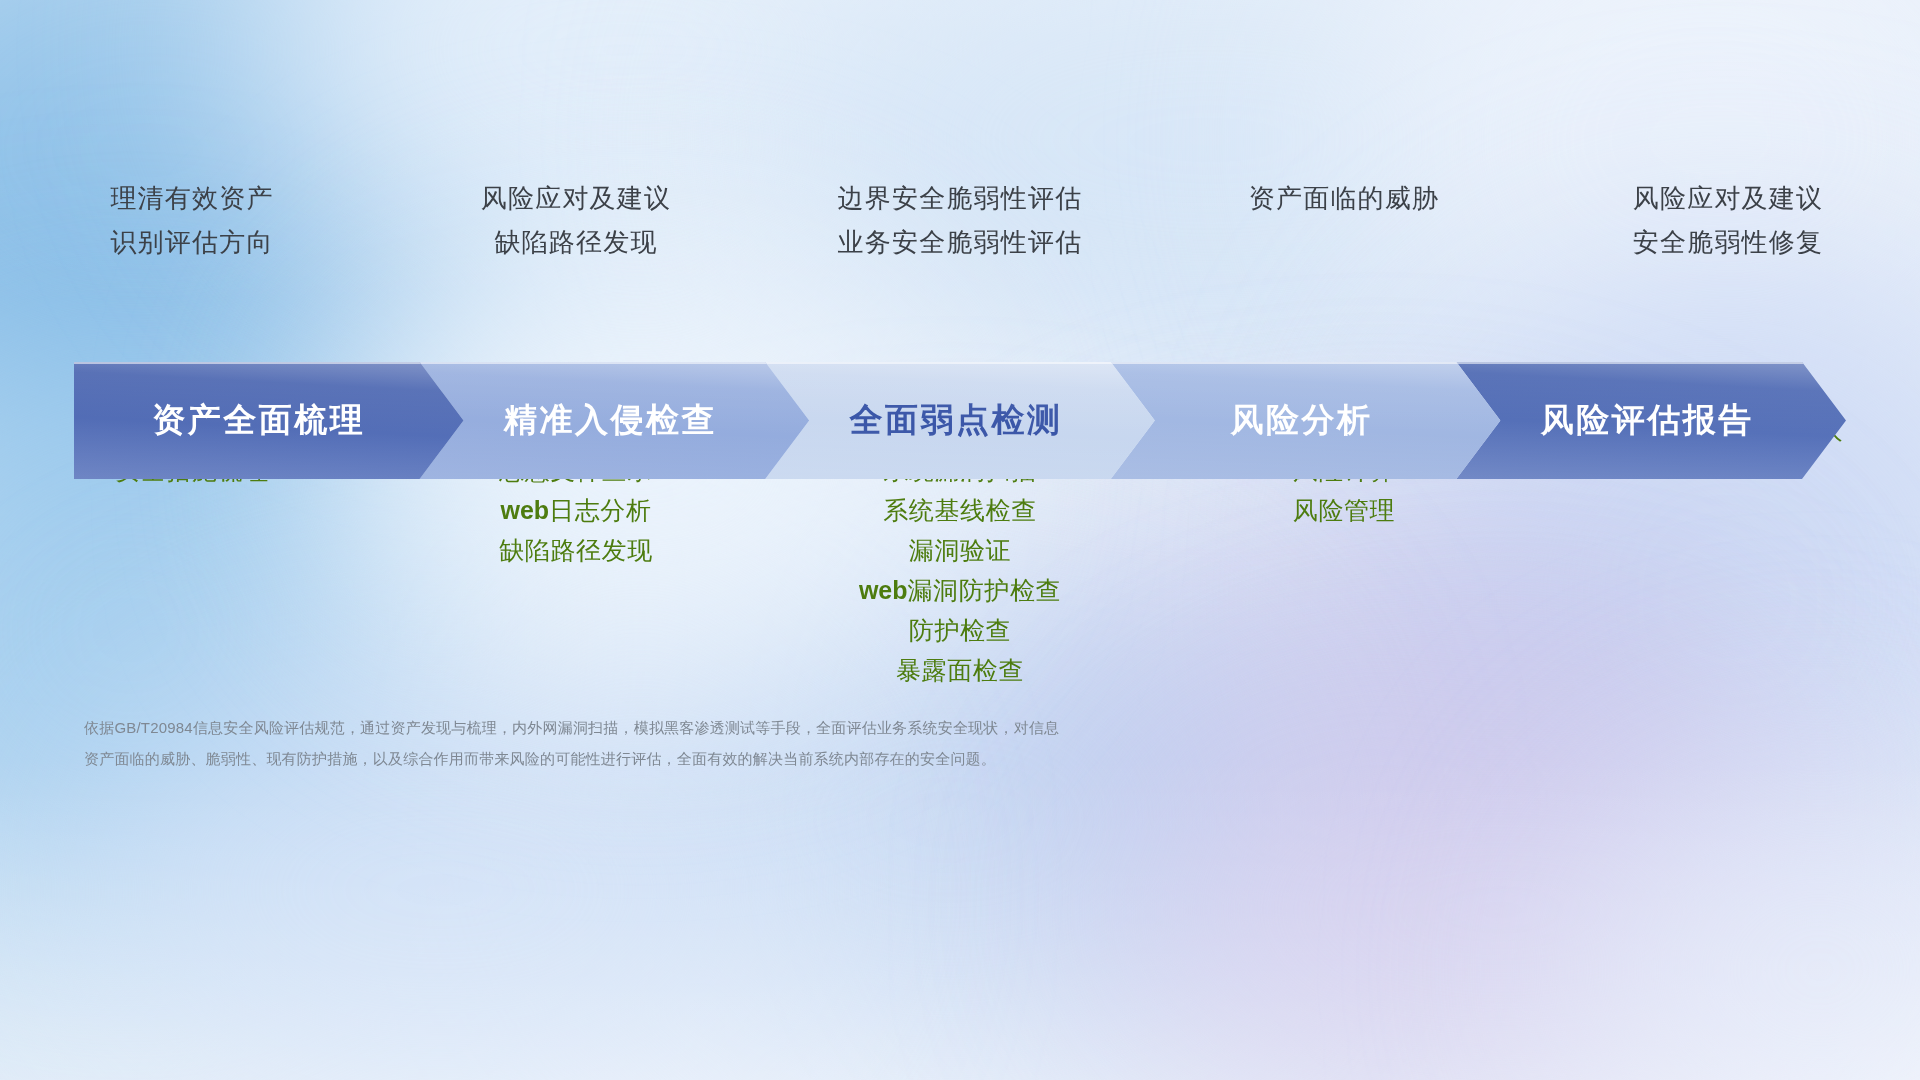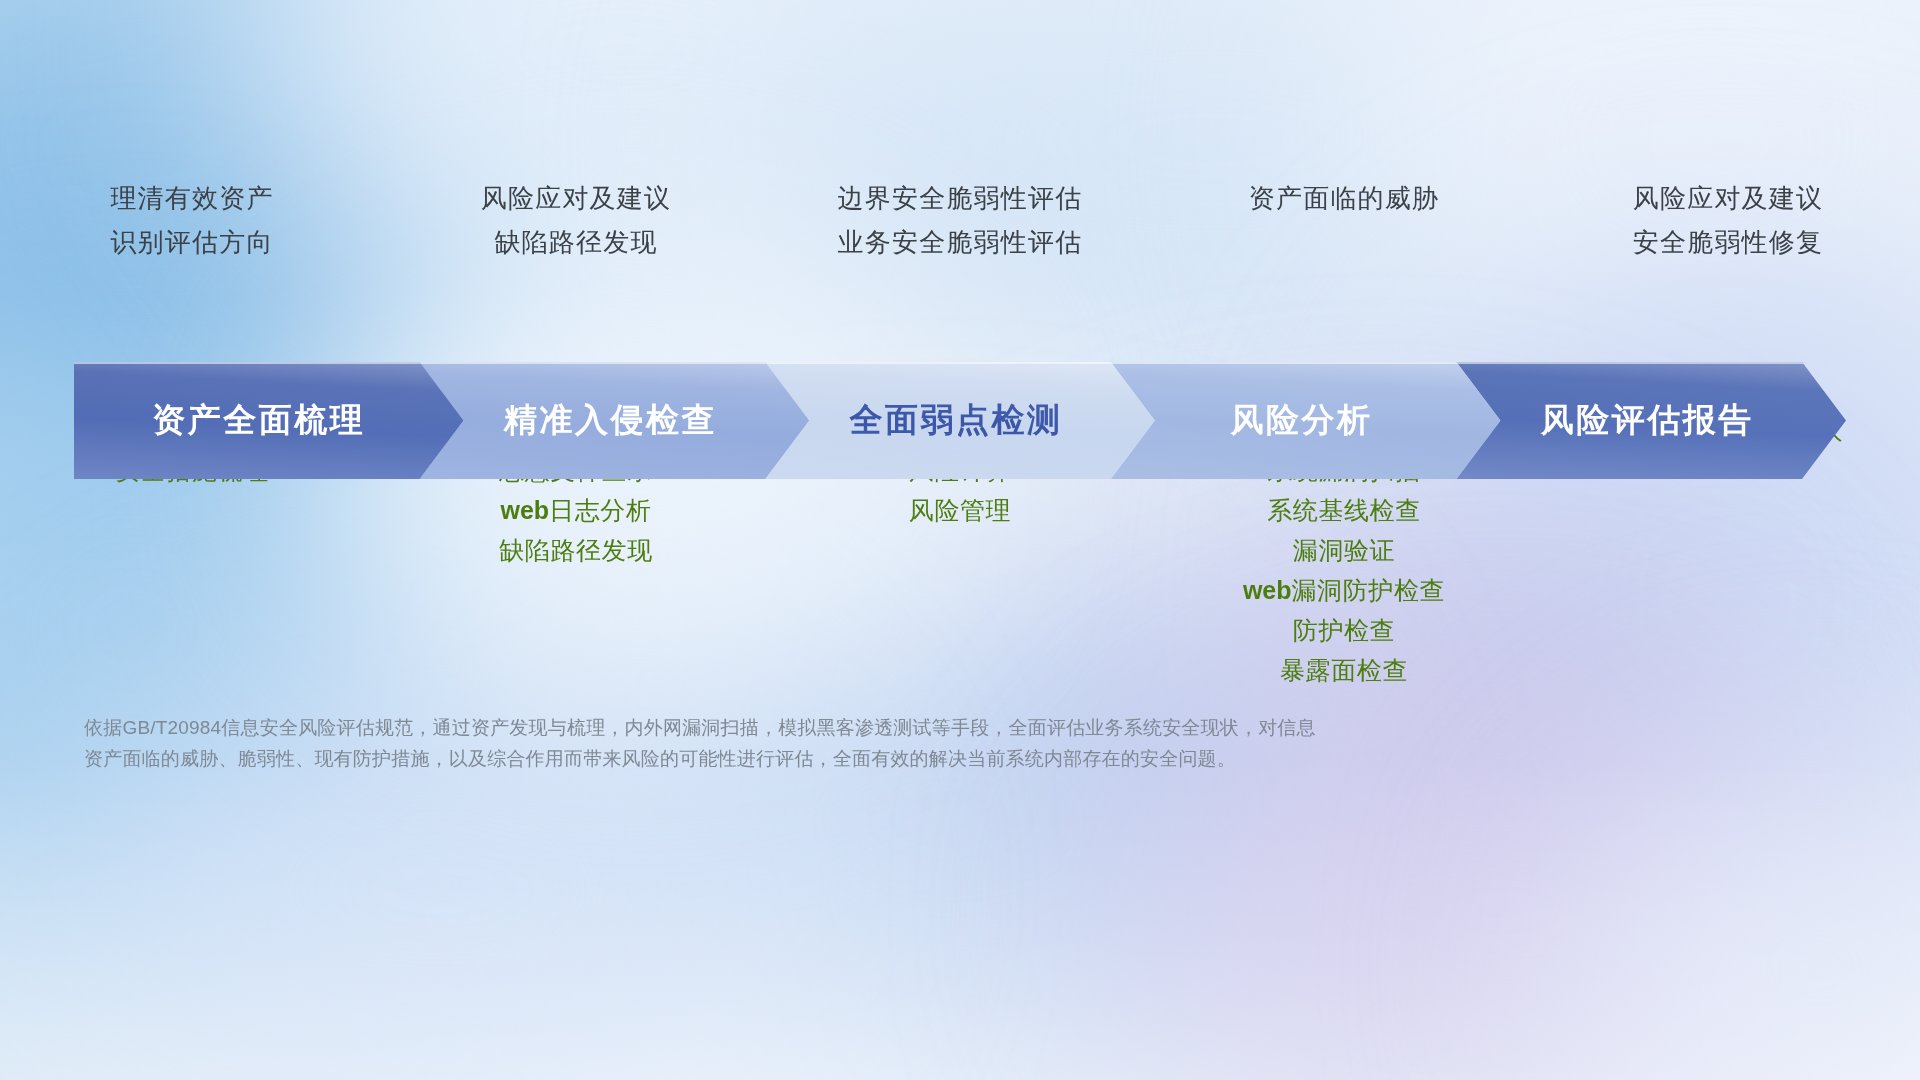"风险管理" div.col { order: before "系统基线检查" -> after "系统基线检查" }
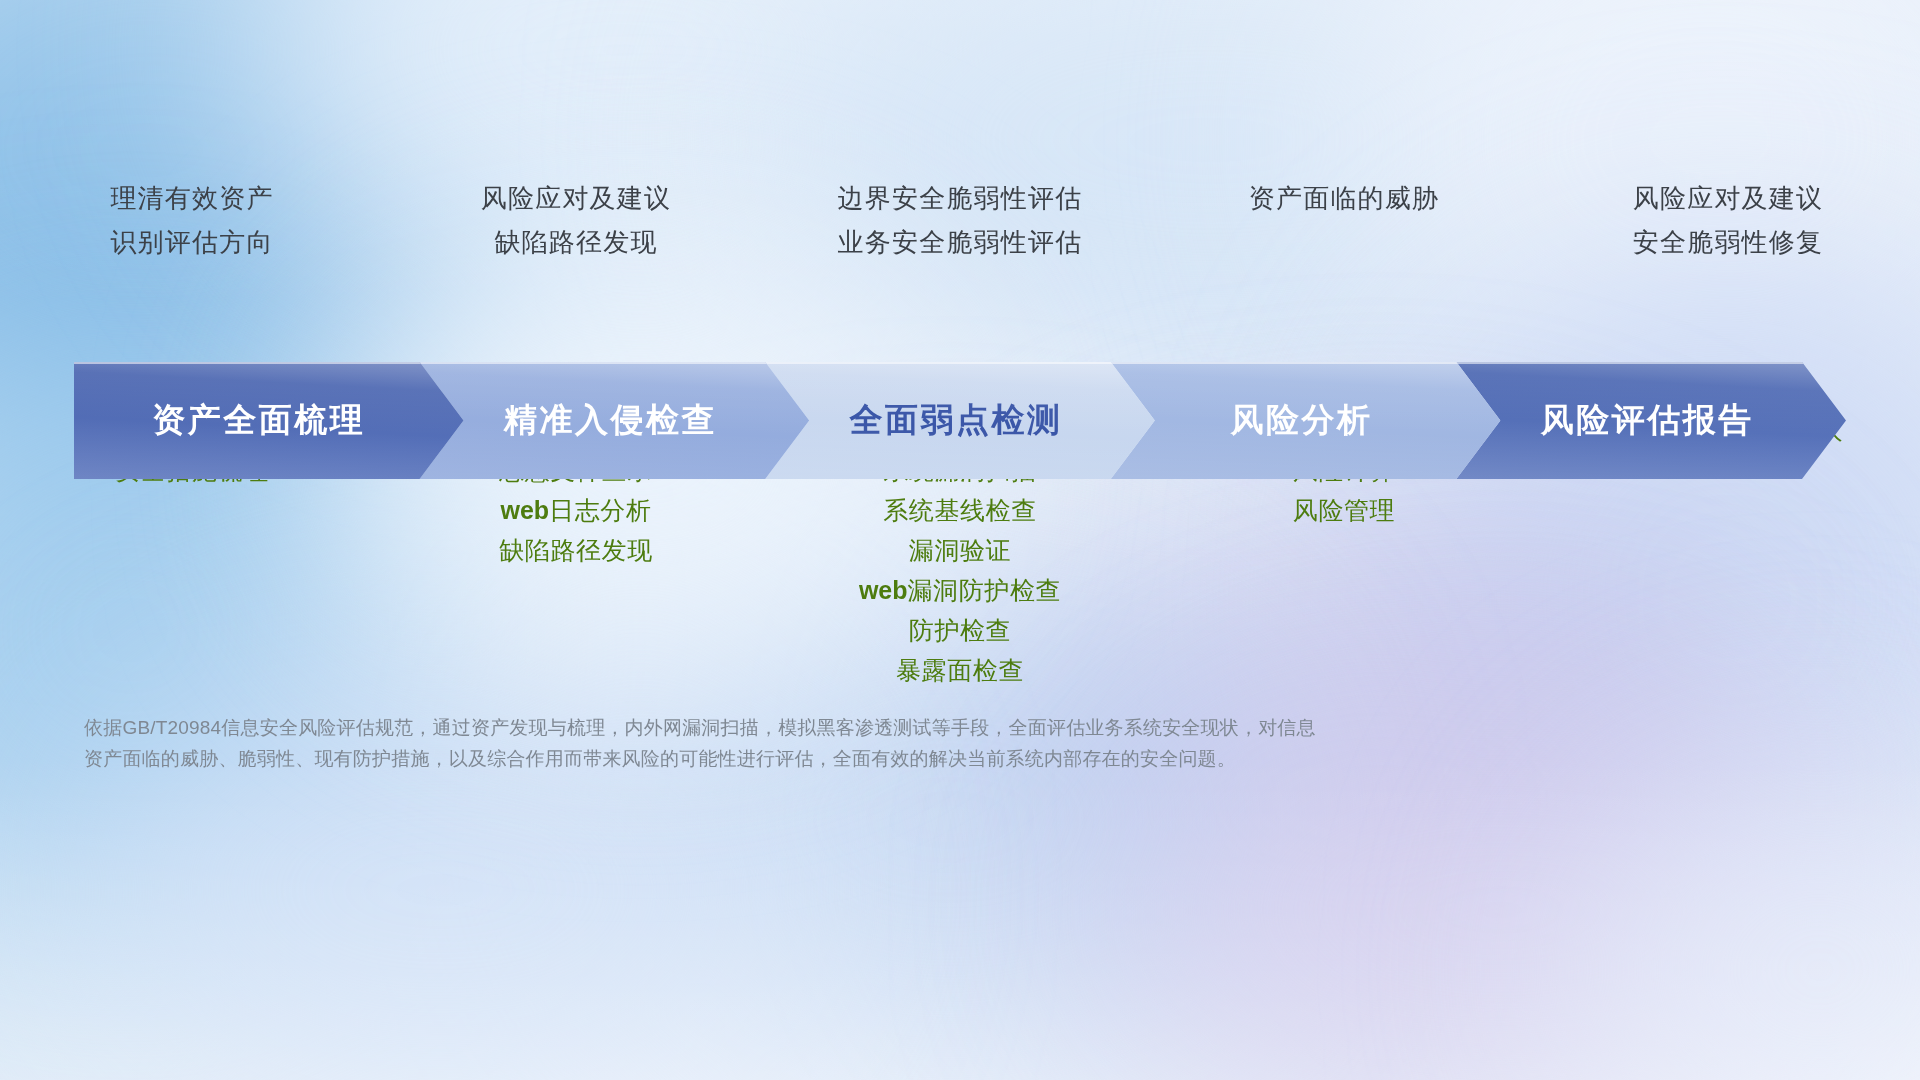"依据GB/T20984信息安全风险评估规范，通过资产发现与梳理，内外网漏洞扫描，" #footer p { font-size: 19px -> 15px }
